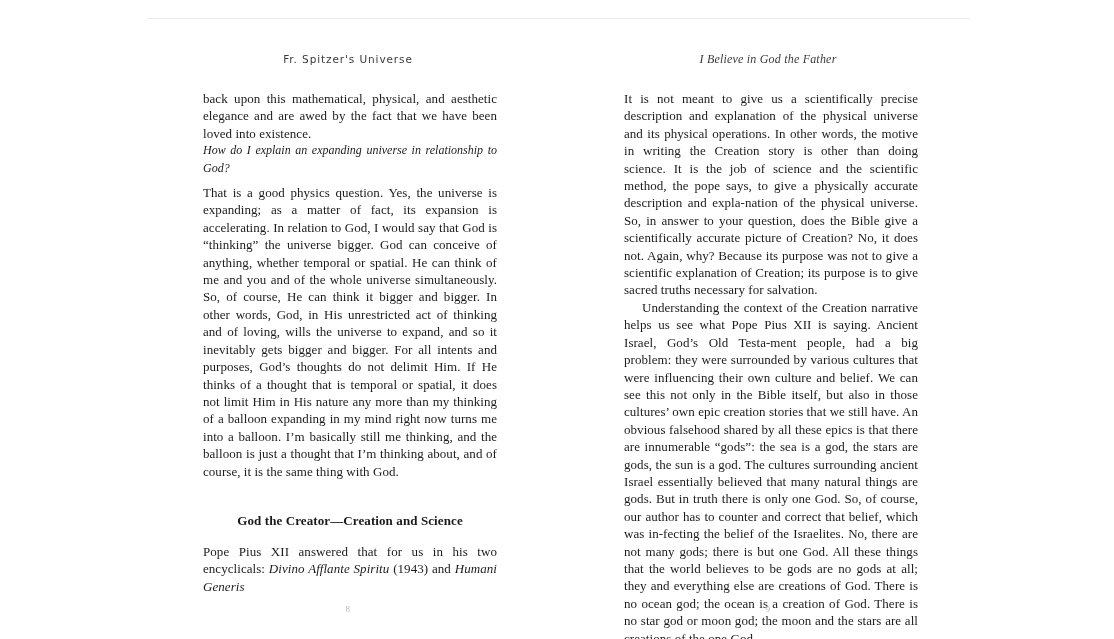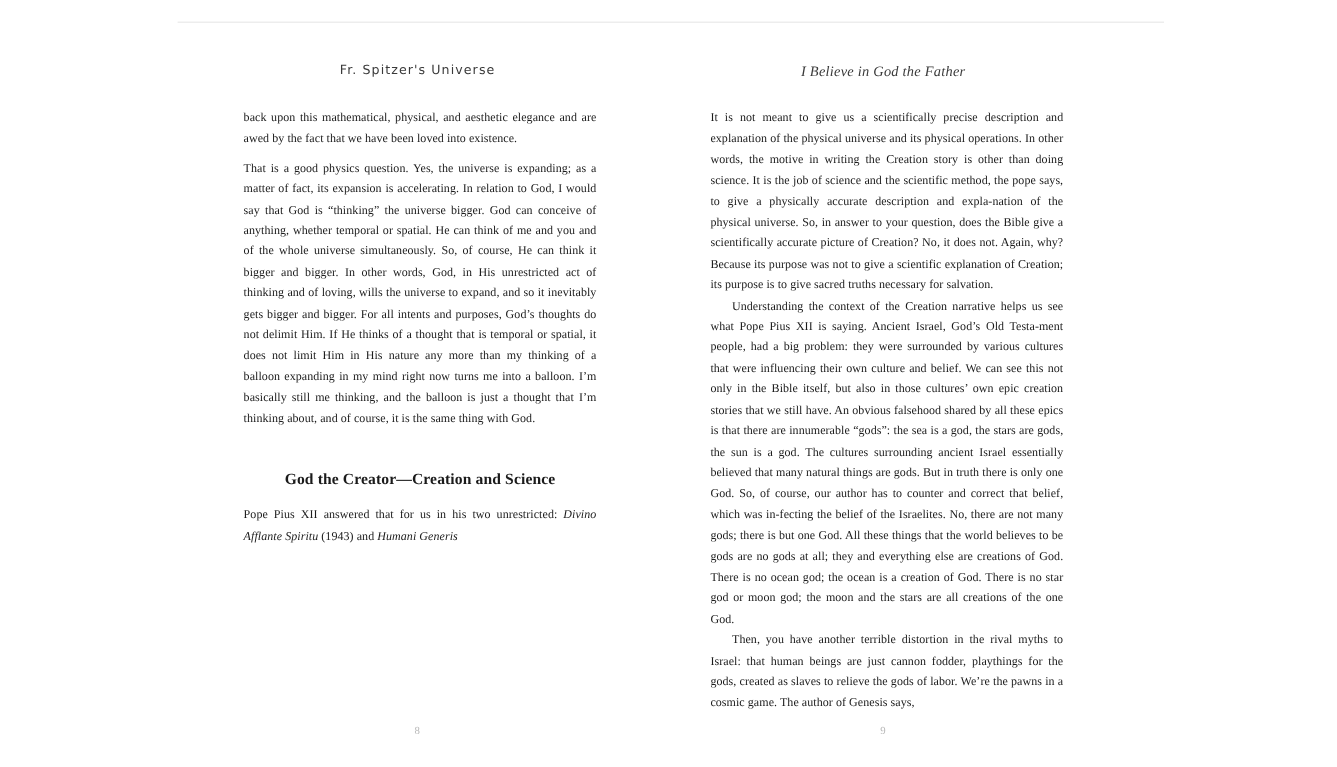"I Believe in God the" .page-right { left: 536px -> 568px }
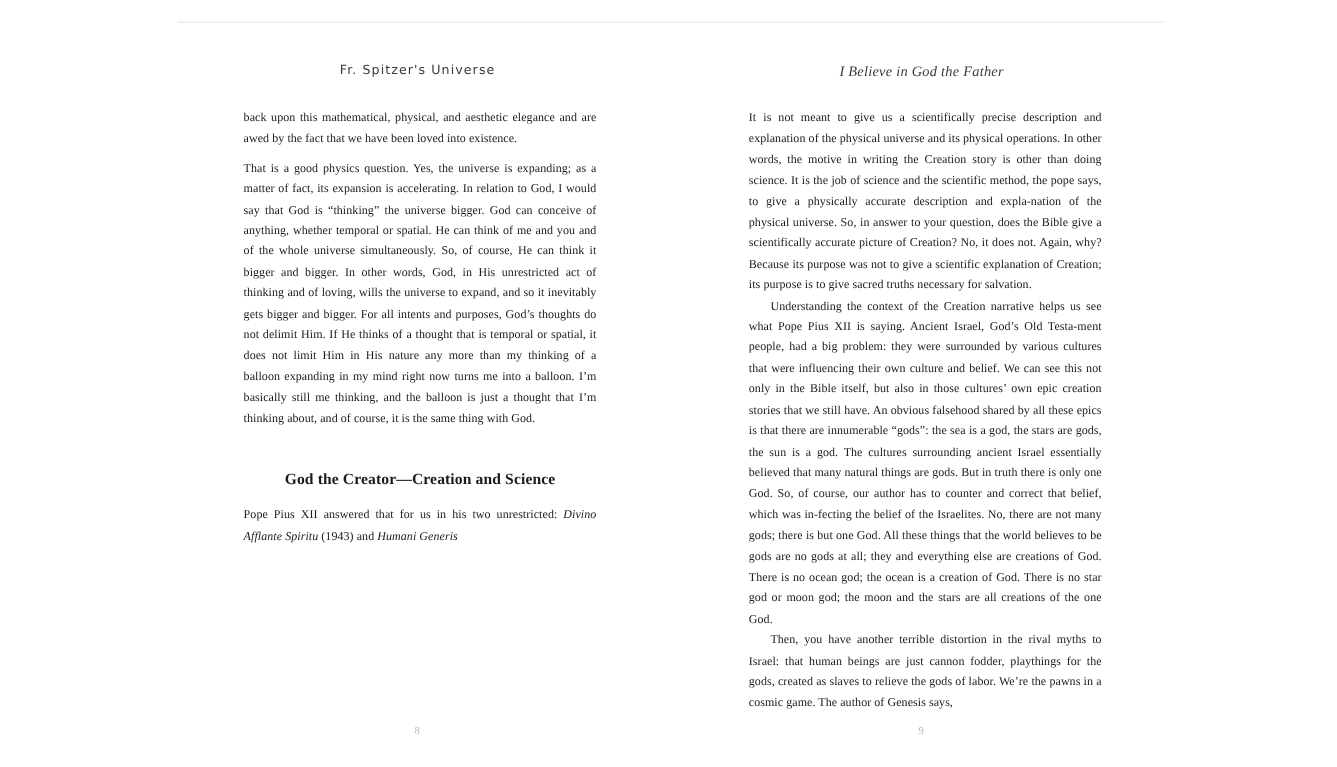"back upon this mathematical, physical," p.body { font-size: 10px -> 13px }
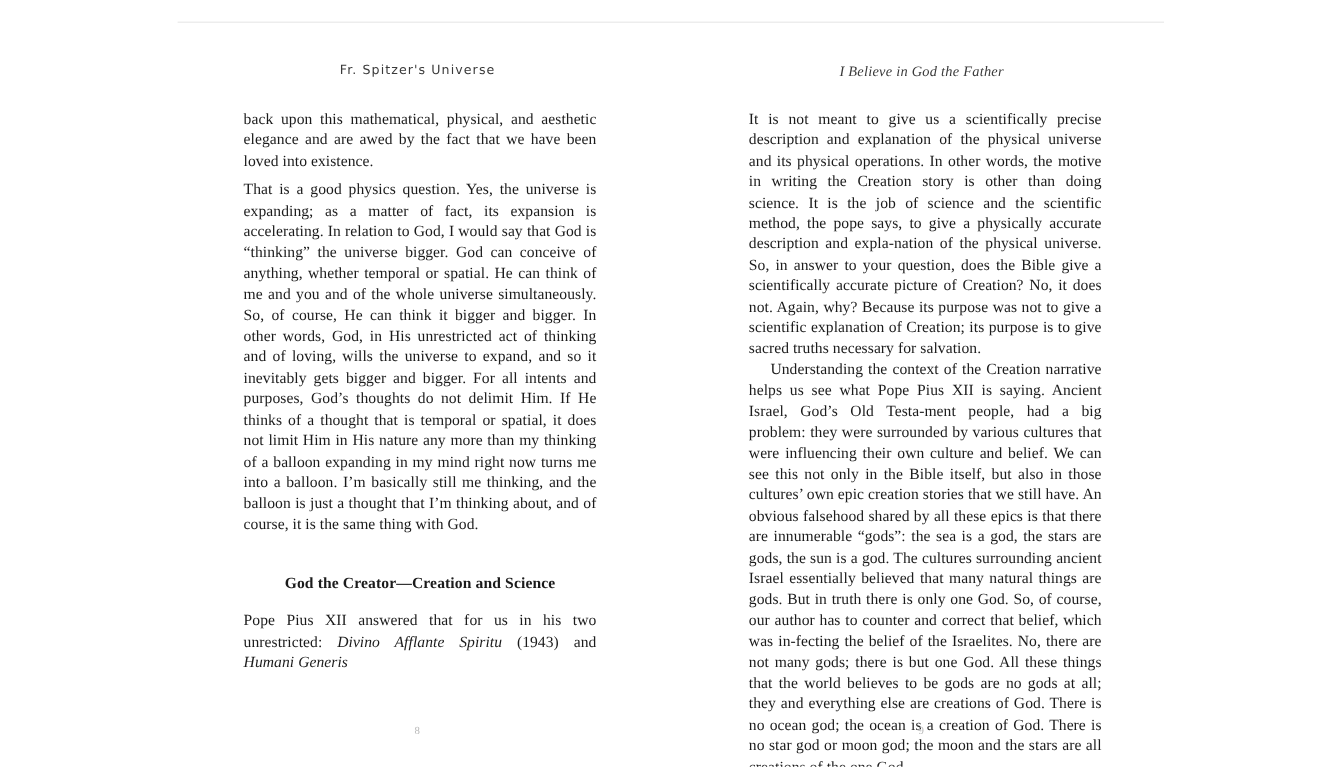"How do I explain an" p.question { html: none -> <p>How do I explain an expanding universe in relationship to God?</p> }
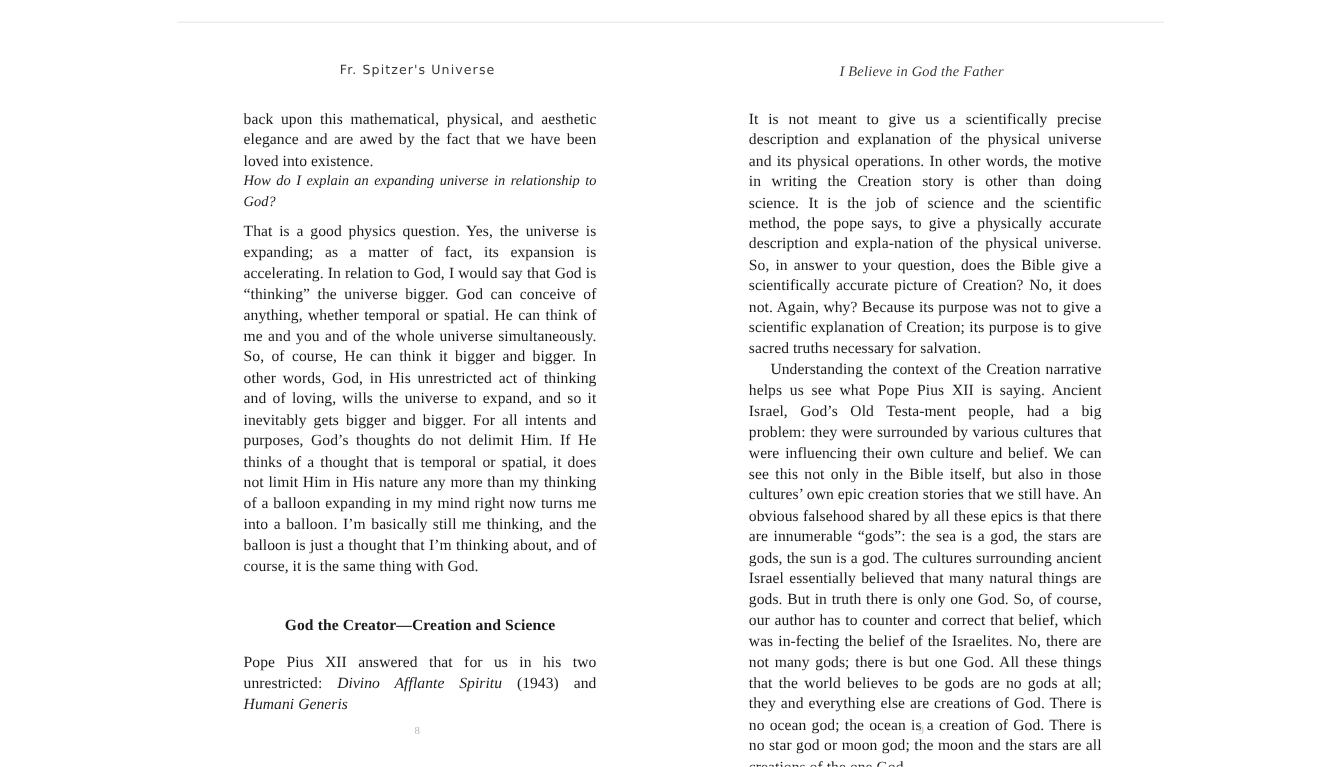"Pope Pius XII answered that" span { text: unrestricted -> encyclicals }
